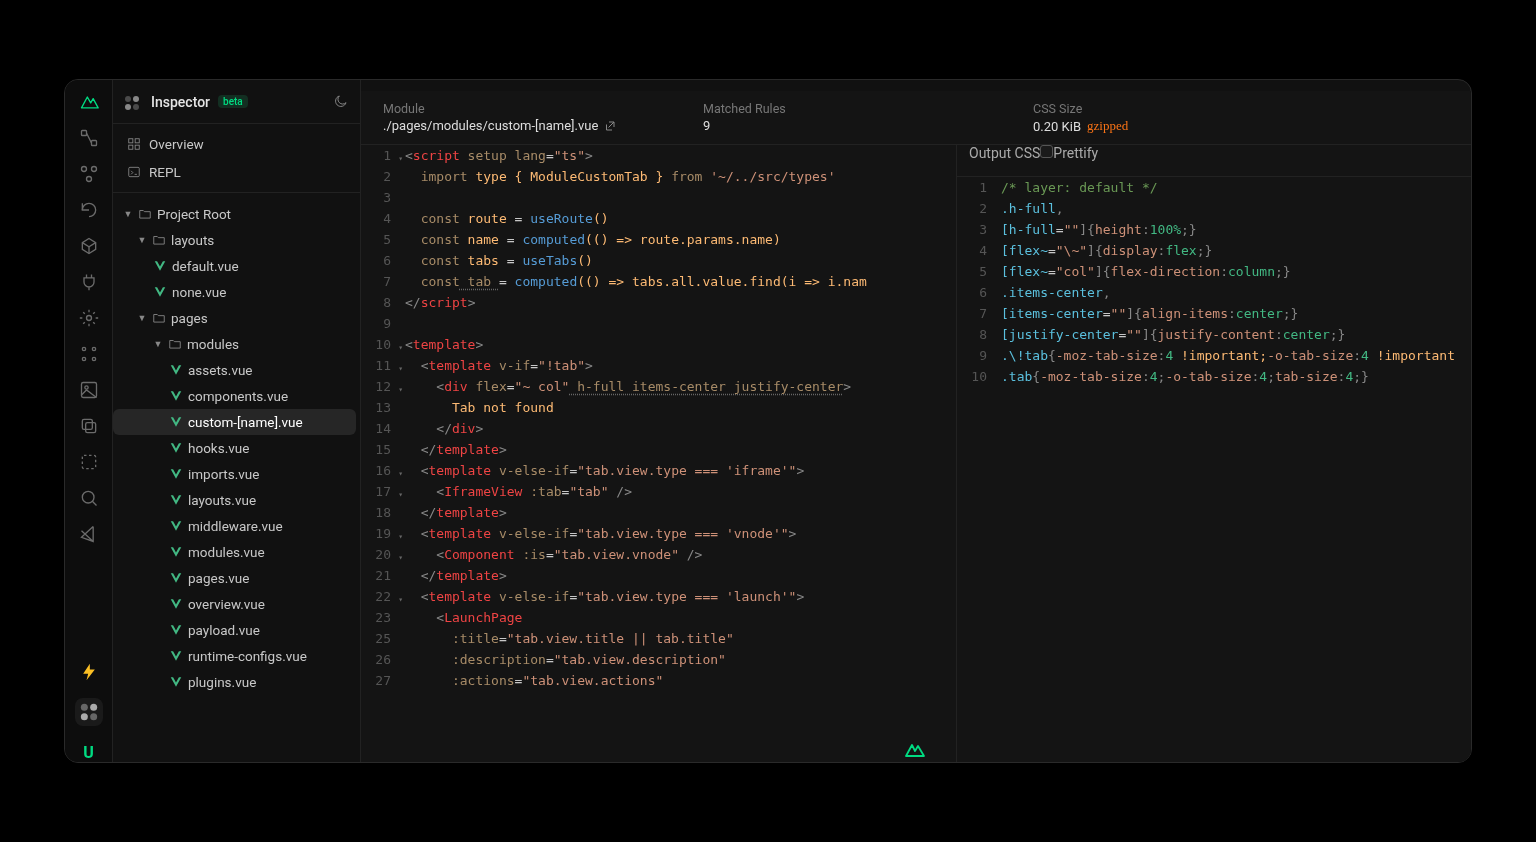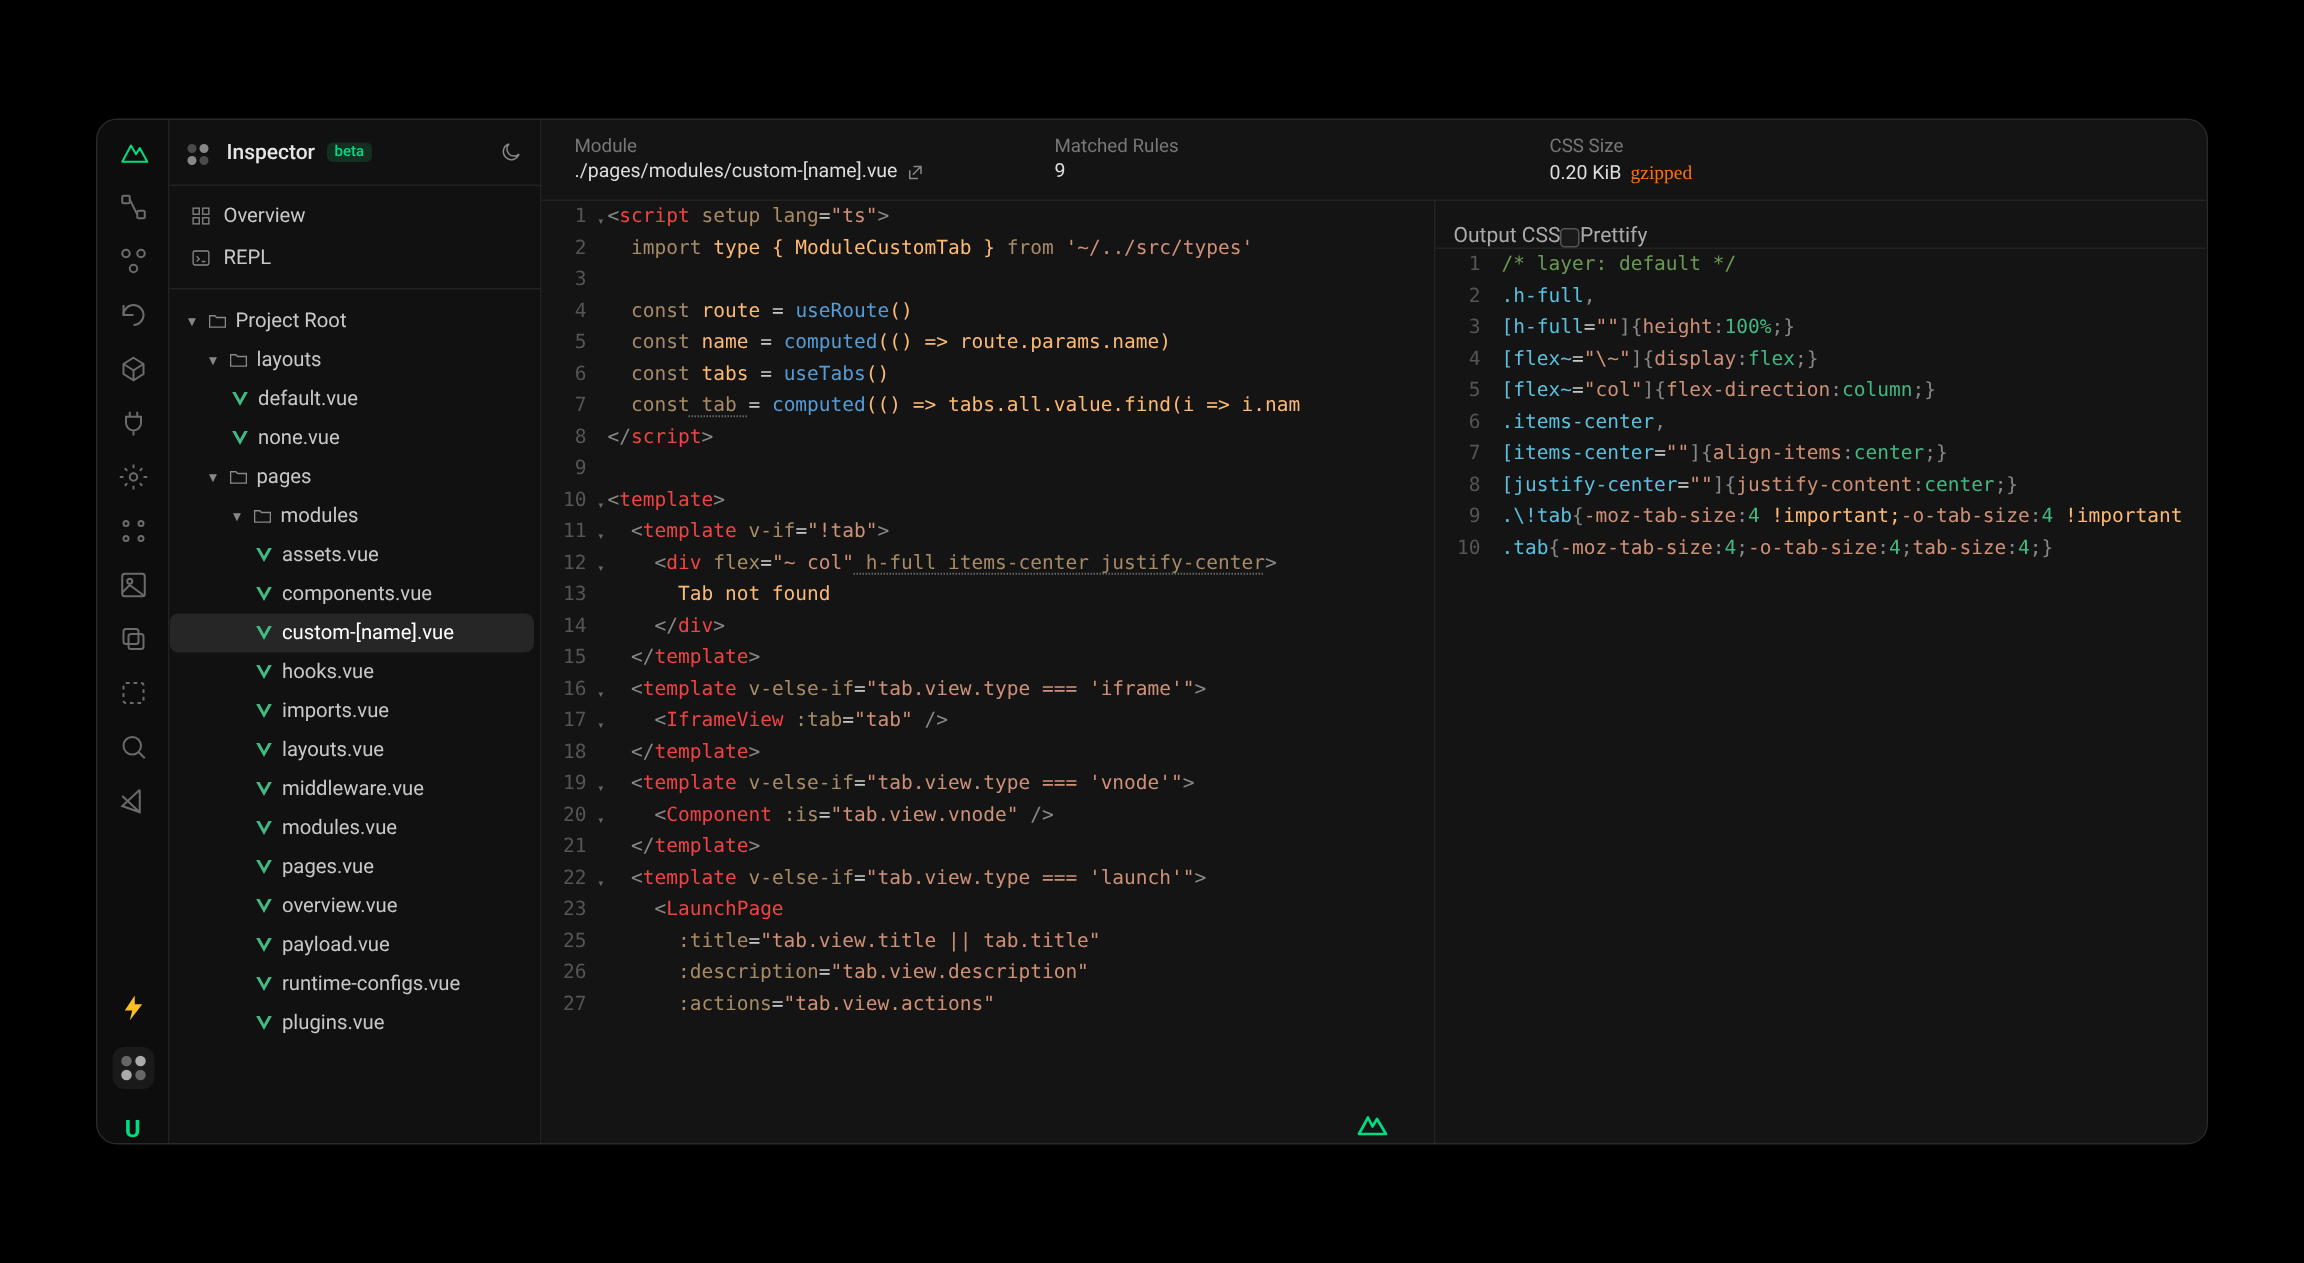"Module" .main { margin-top: none -> 11px }
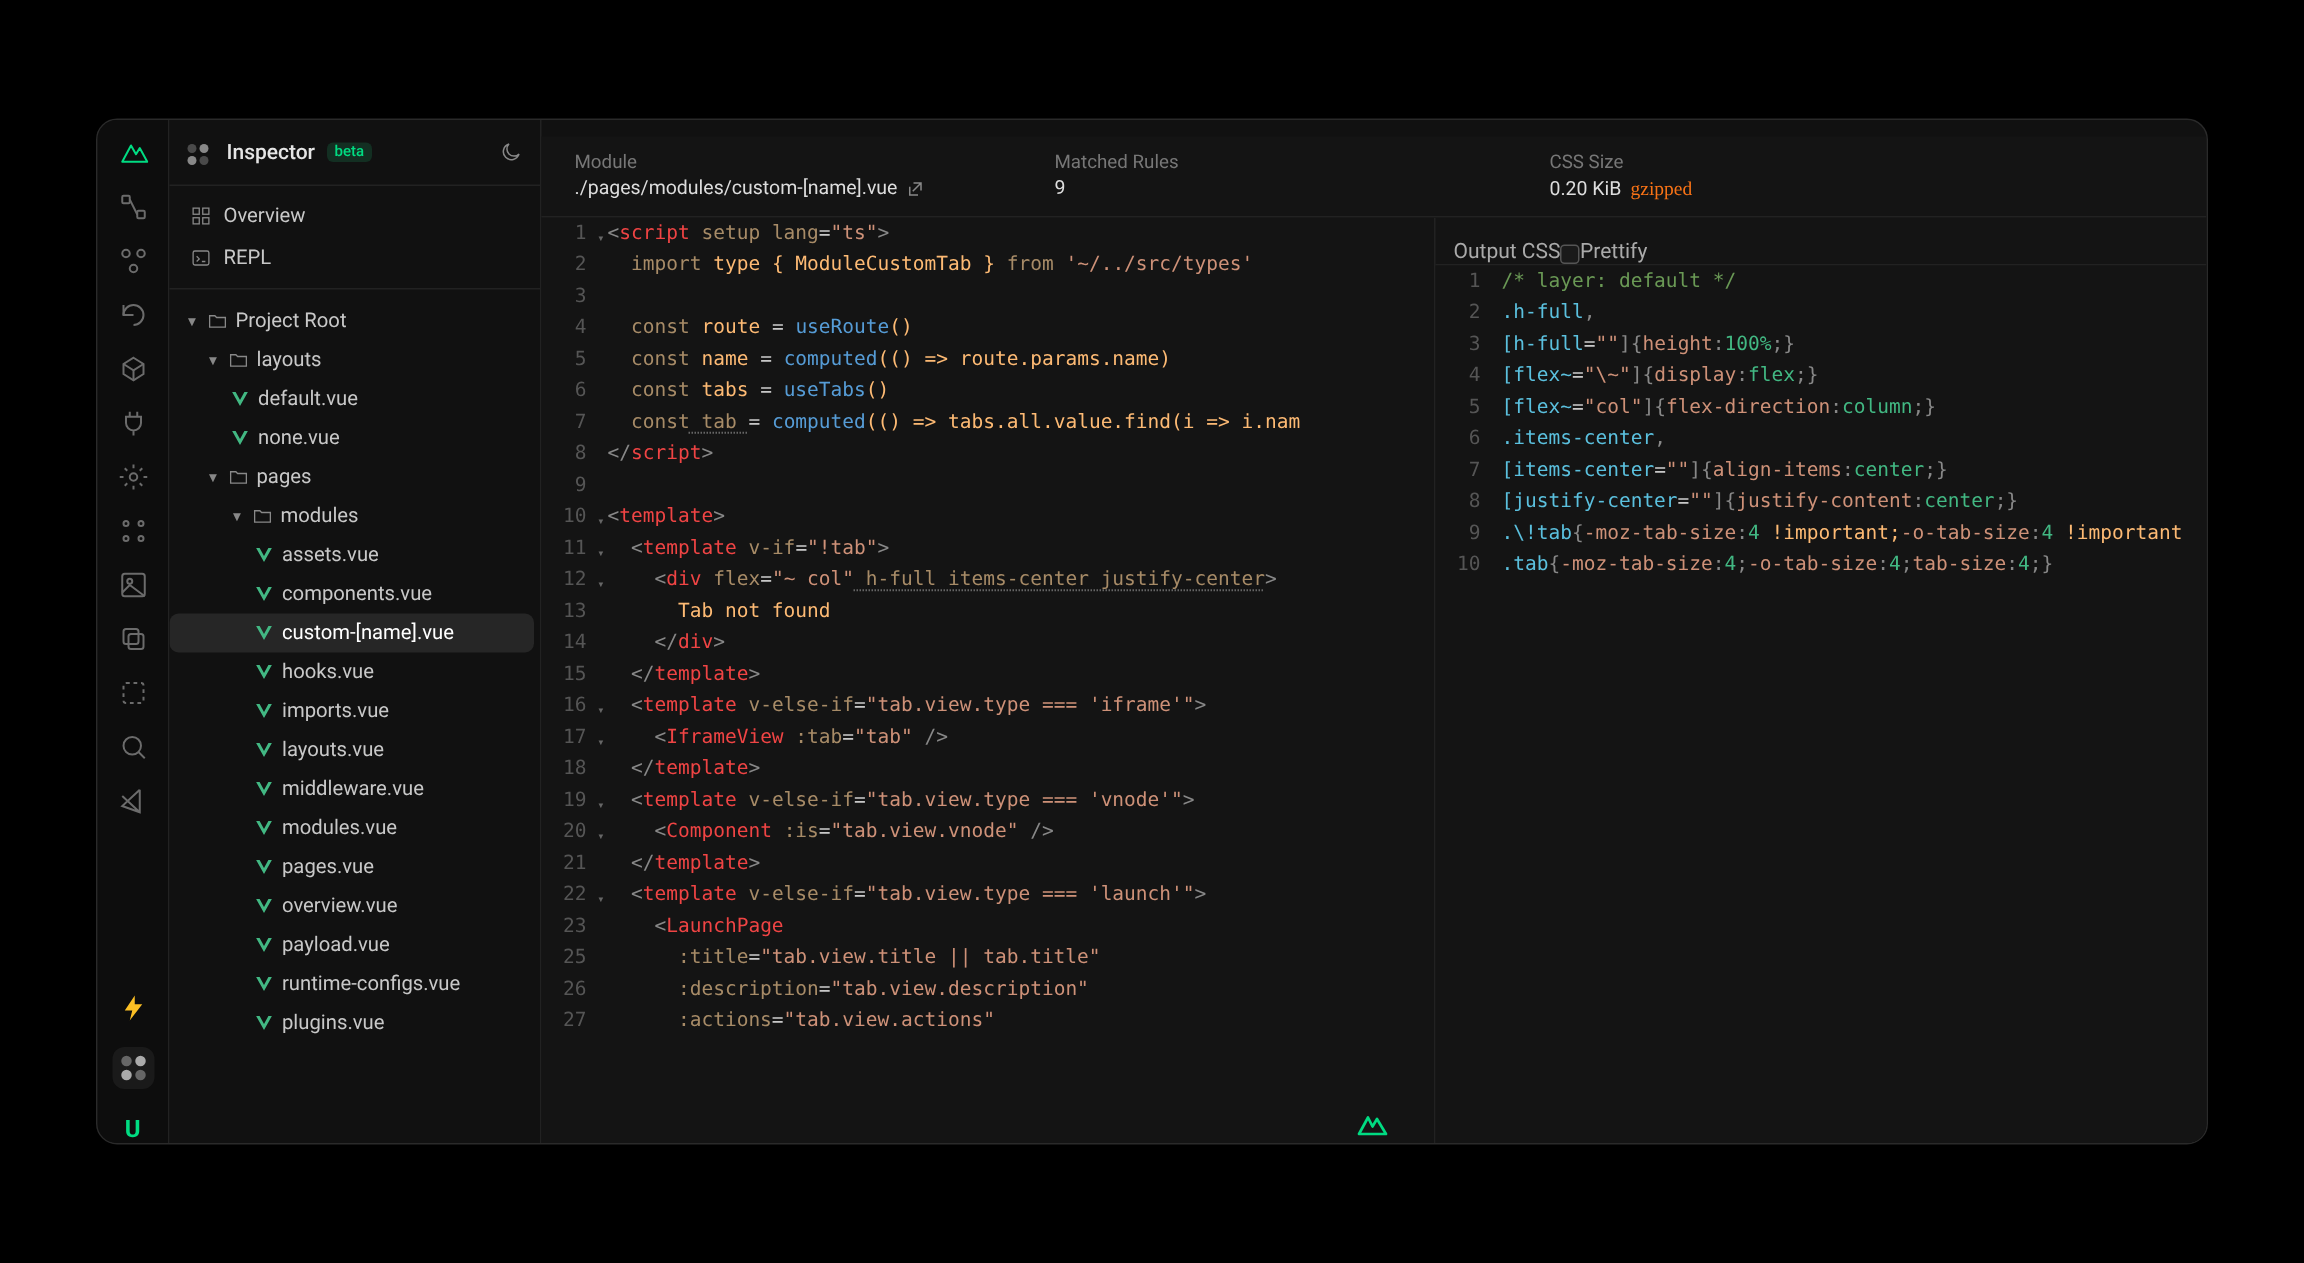"Output CSS" .right-head { align-items: flex-end -> flex-start }
